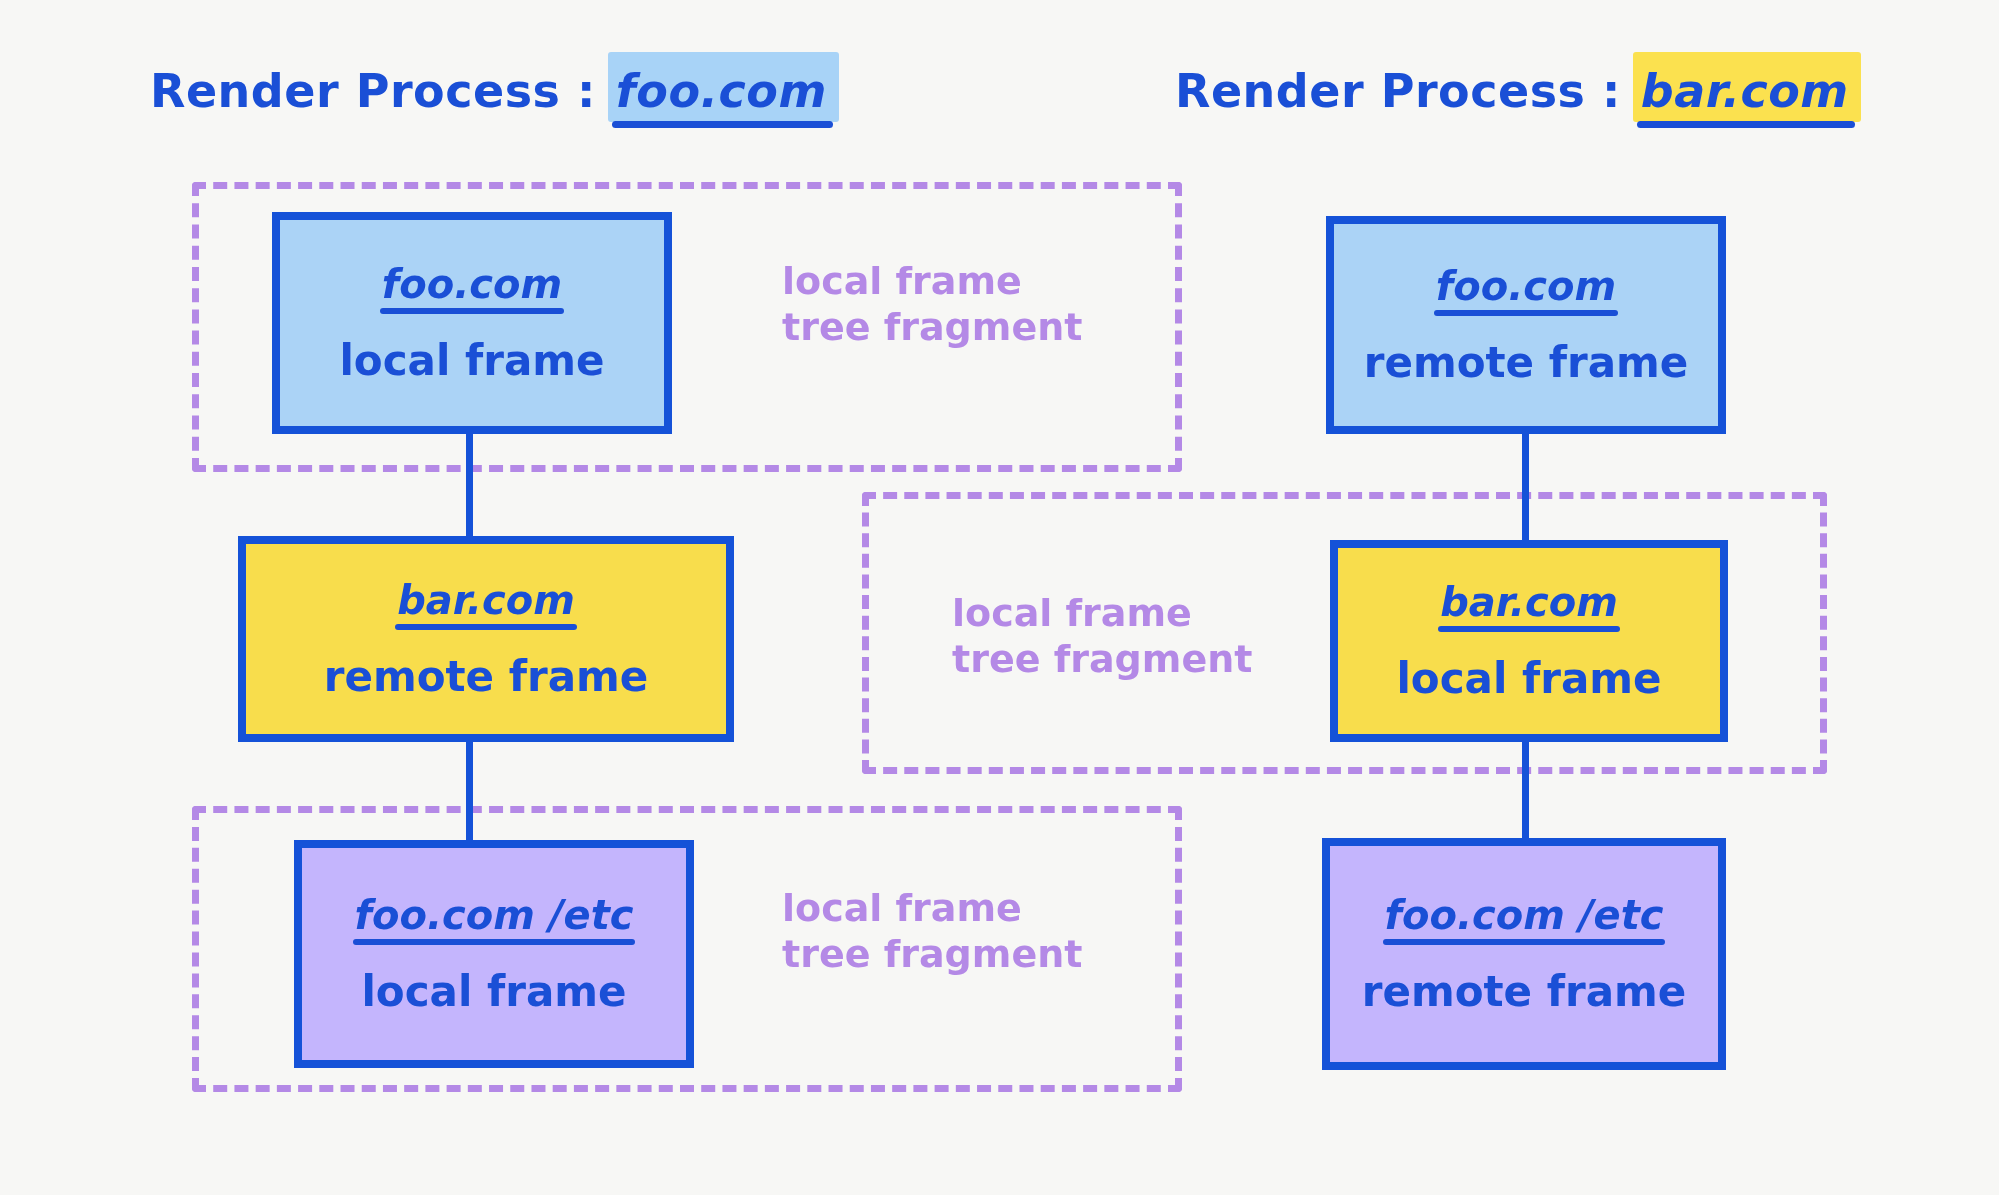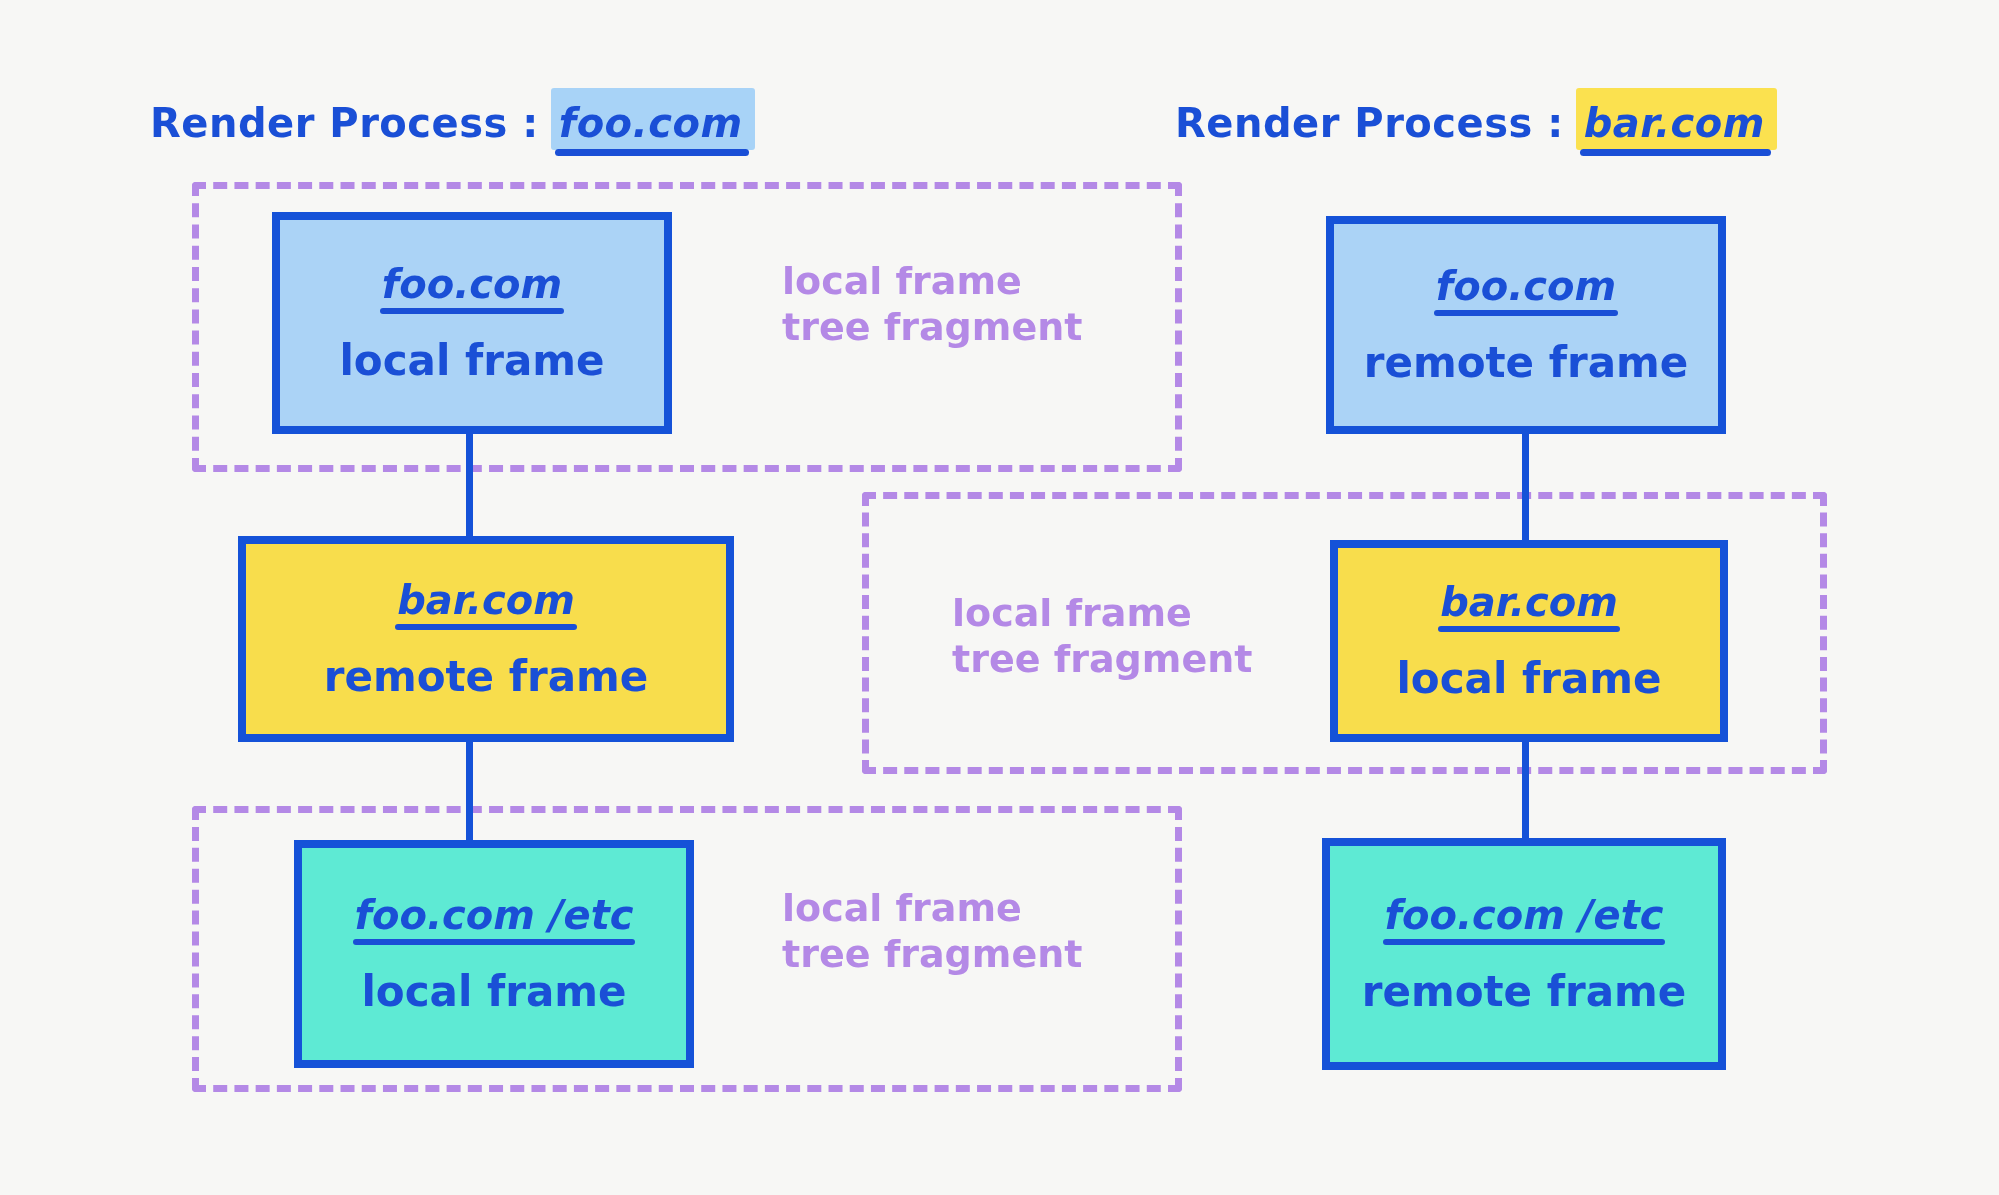"Render Process :" .proc-title { font-size: 40px -> 46px; margin-top: 36px -> none }
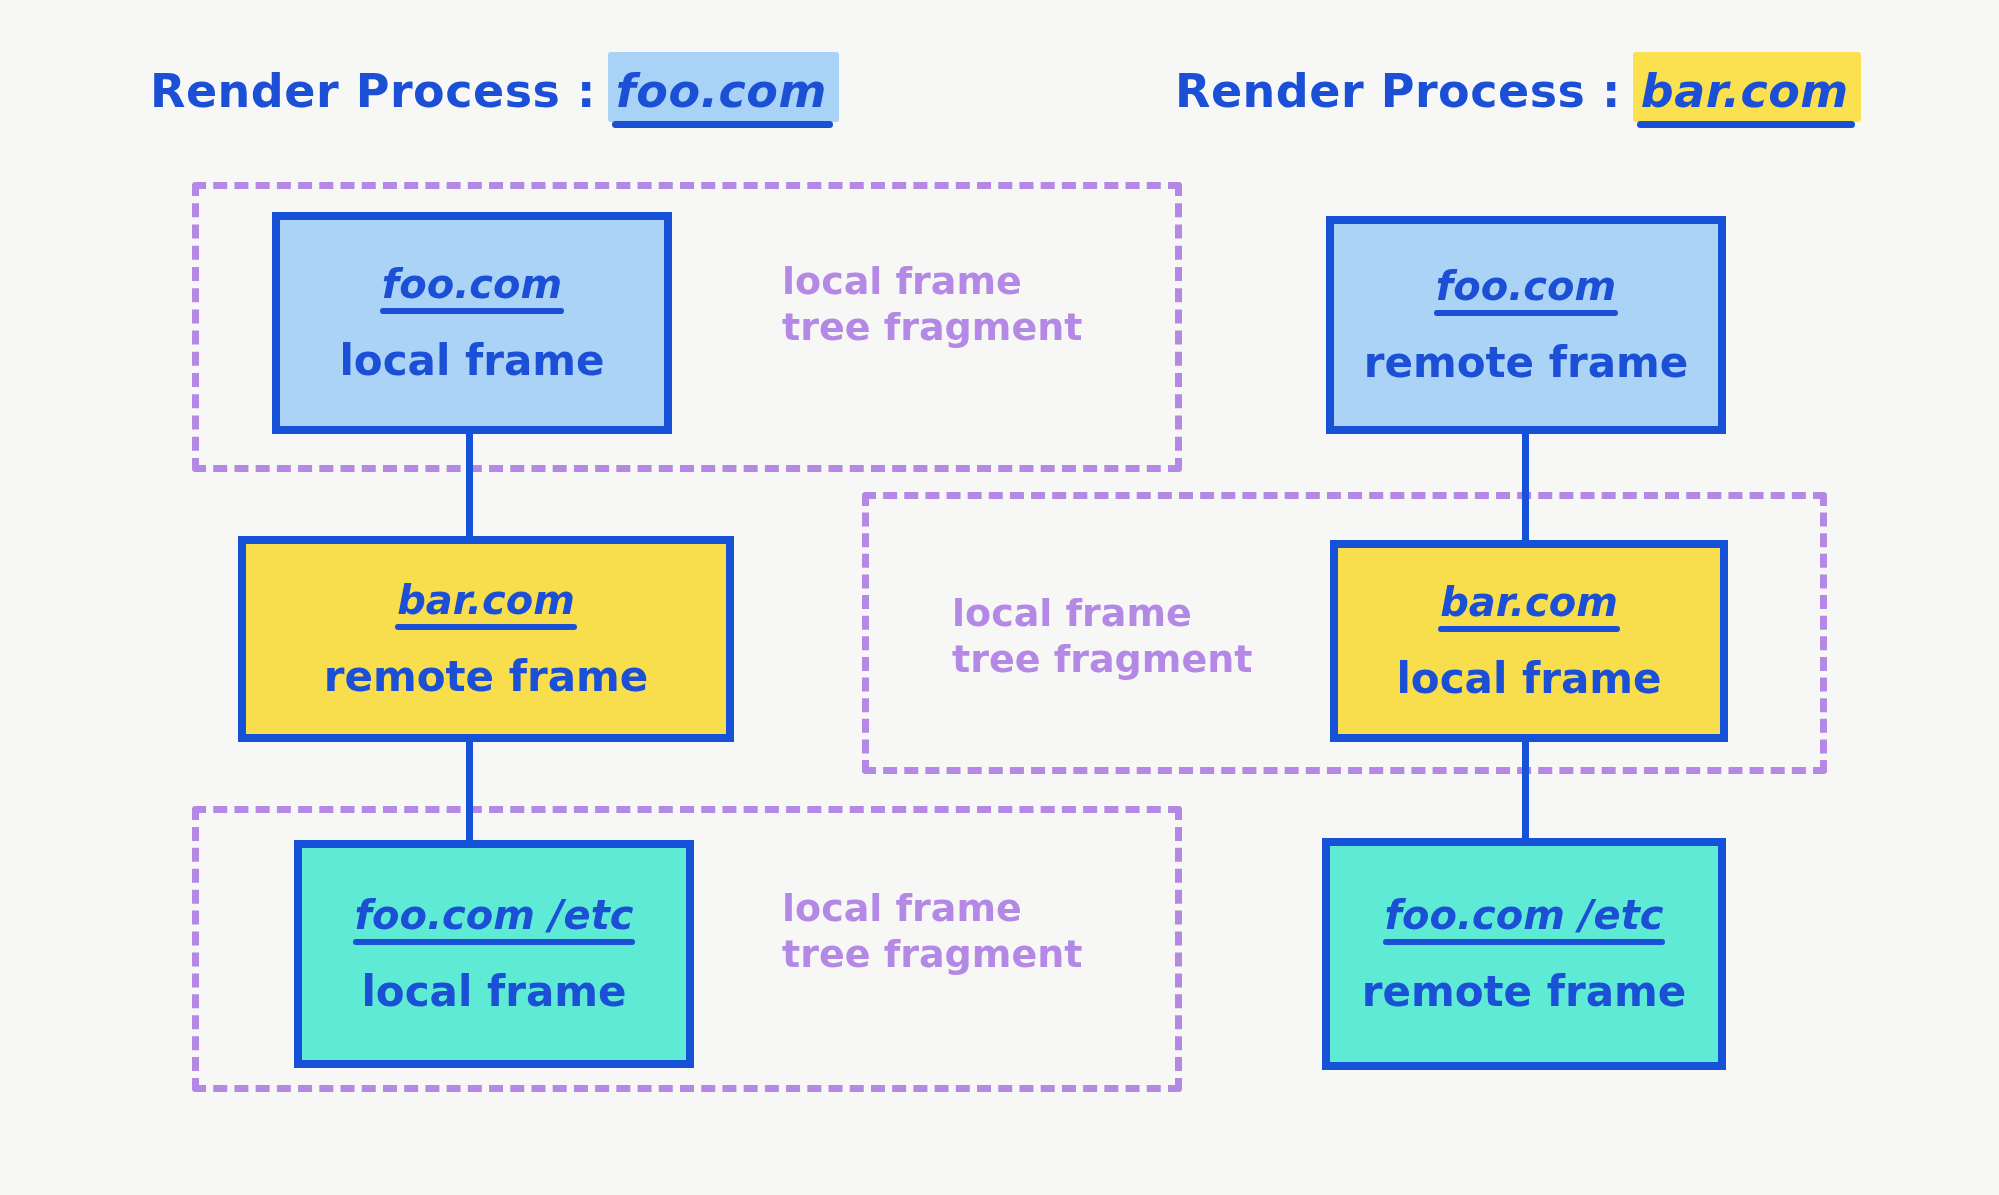"foo.com /etc" .fill-lightblue { background: #5eead4 -> #c4b5fd }
